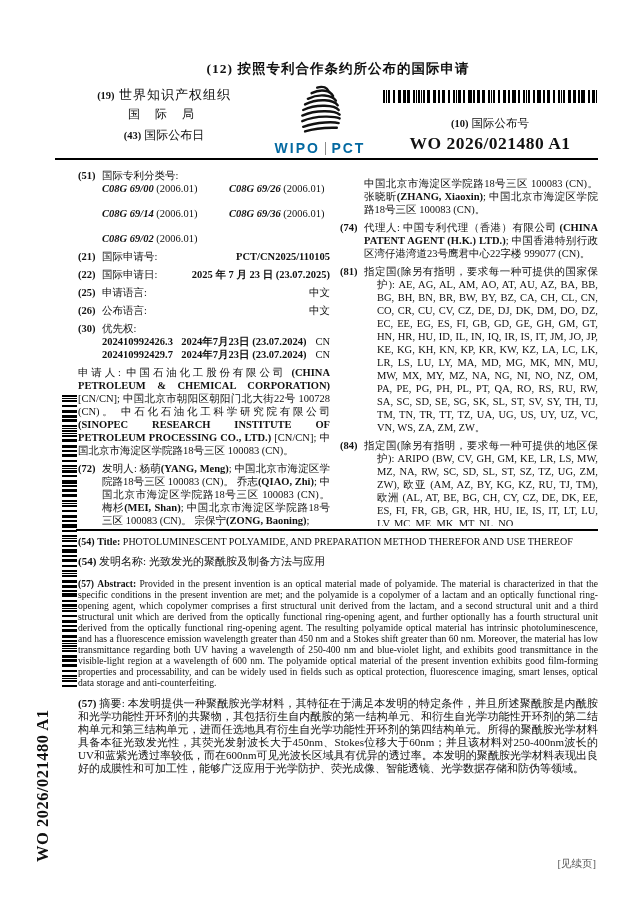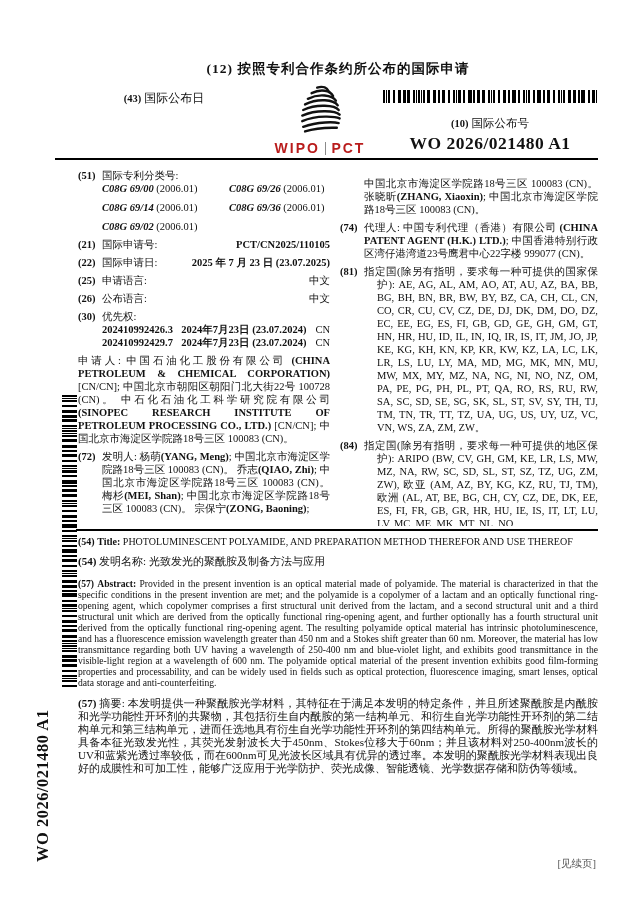"(19) 世界知识产权组织" div.org-name { html: none -> <div> <span>(19)</span> <span>世界知识产权组织</span> </div> }
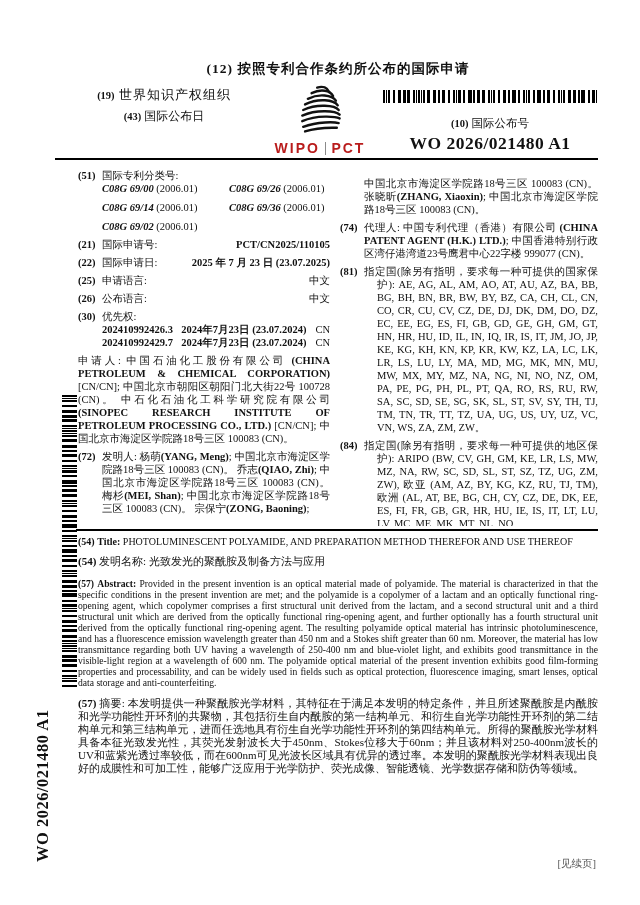"国 际 局" div.org-bureau { html: none -> <div>国 际 局</div> }
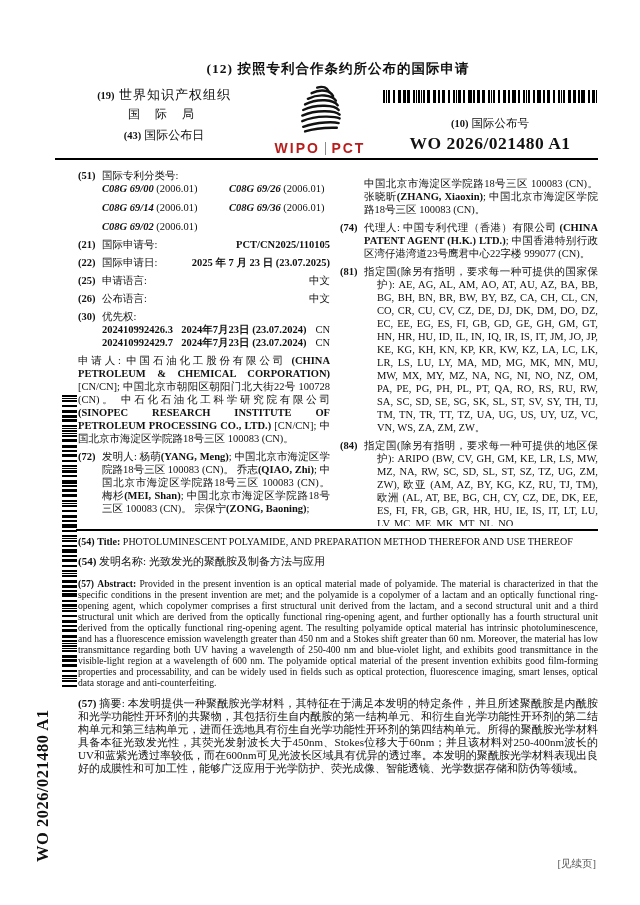"WIPO" .logo-text { color: #b91c1c -> #0369a1 }
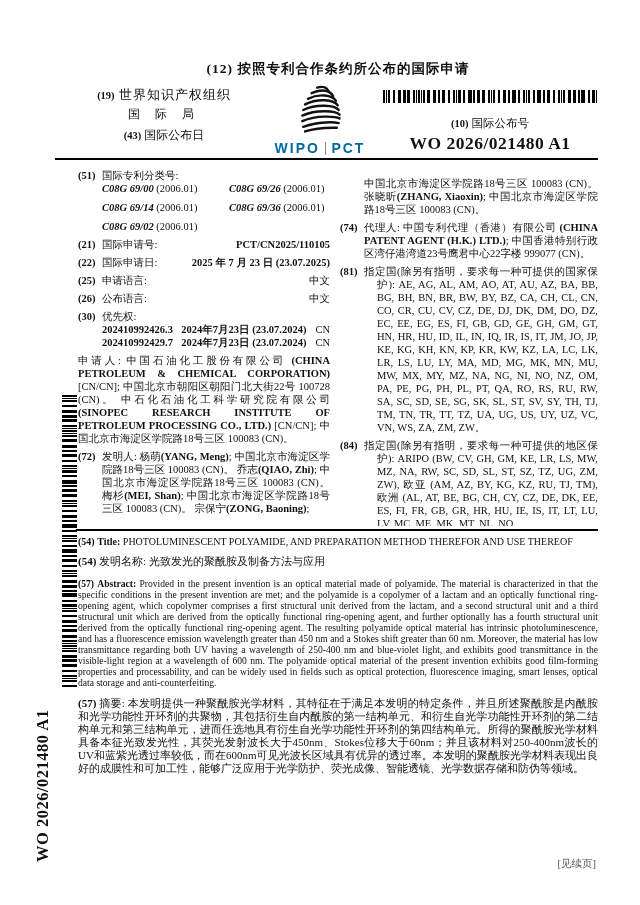"C08G 69/00 (2006.01)" .ipc-grid { row-gap: 6px -> 12px }
